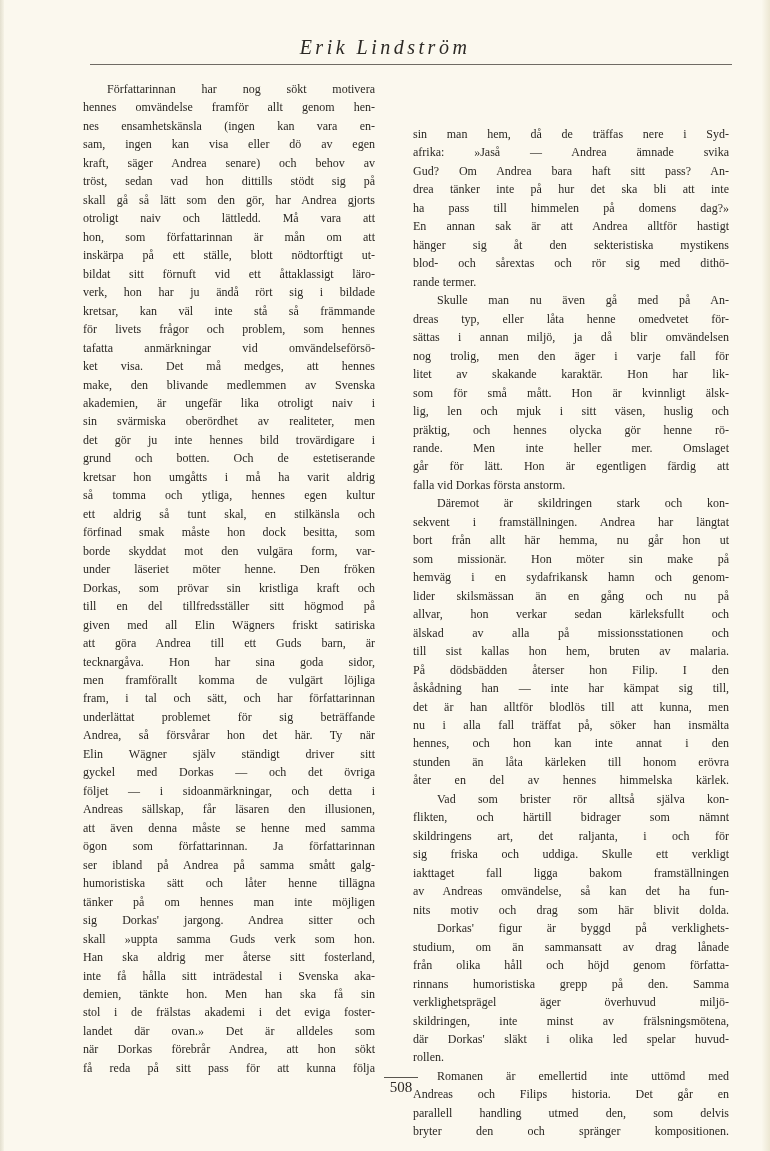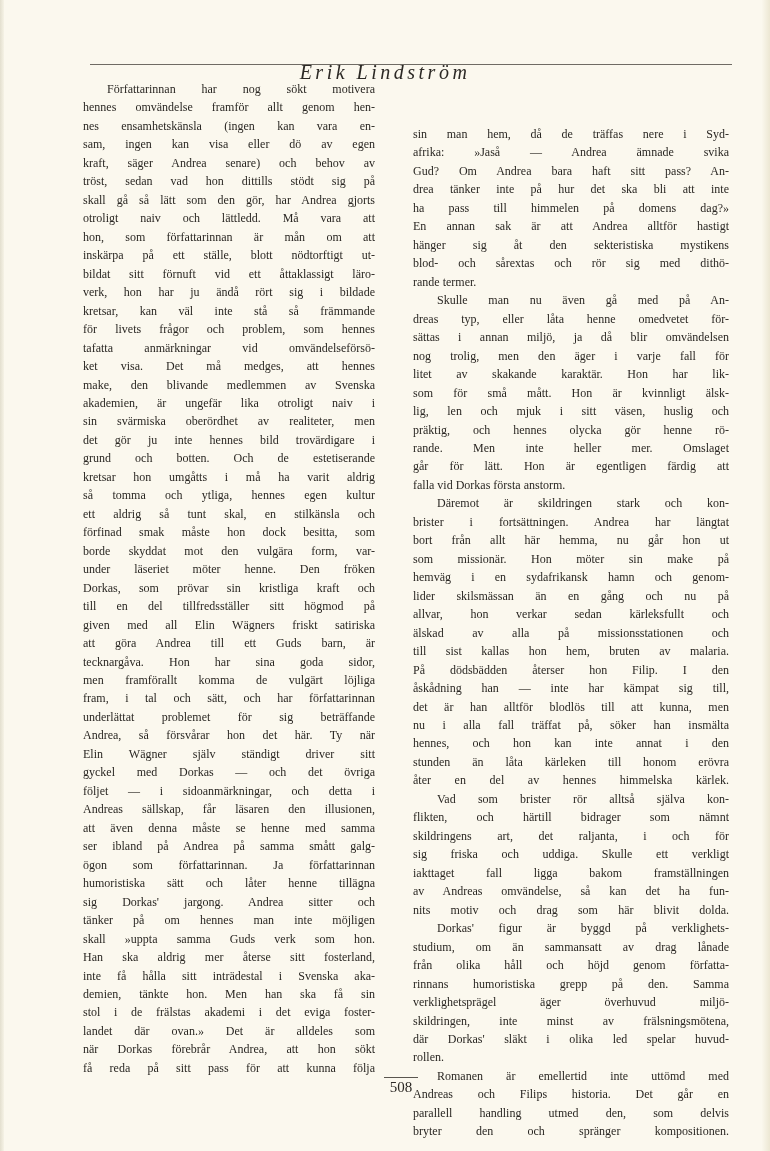"Erik Lindström" .running-head { margin-top: 25px -> none }
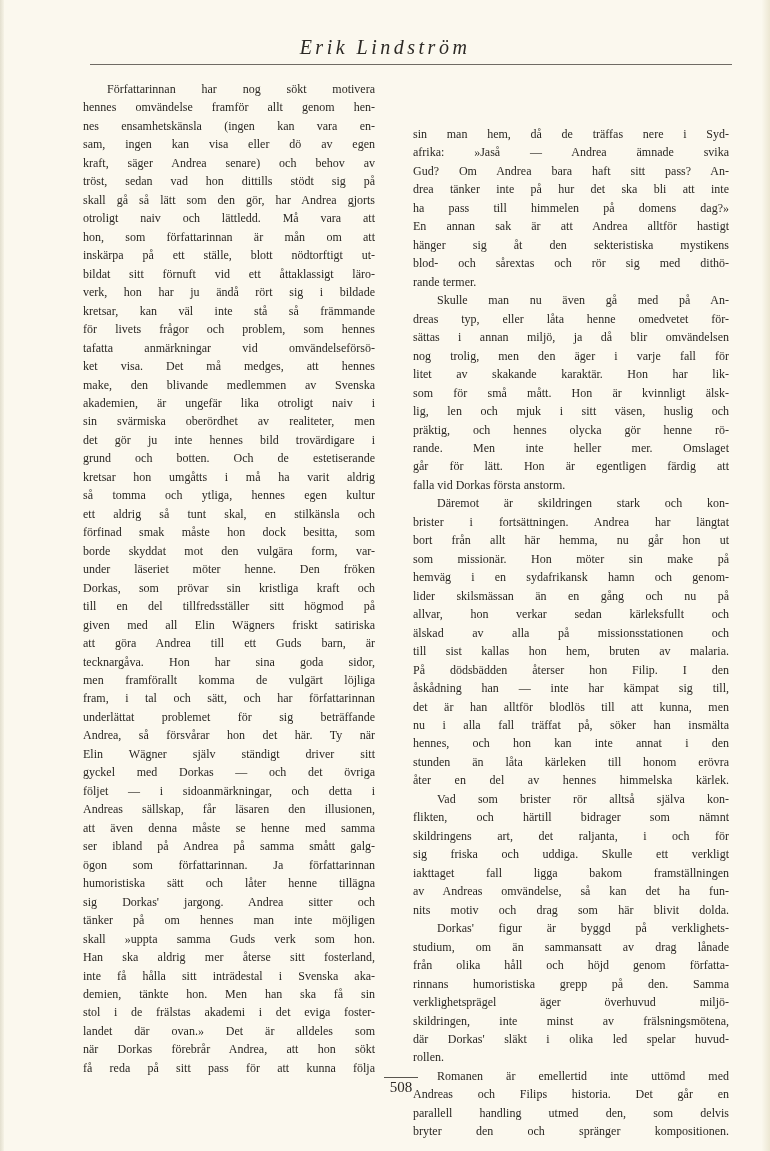"brister i fortsättningen. Andrea har" span.line { text: brister i fortsättningen -> sekvent i framställningen }
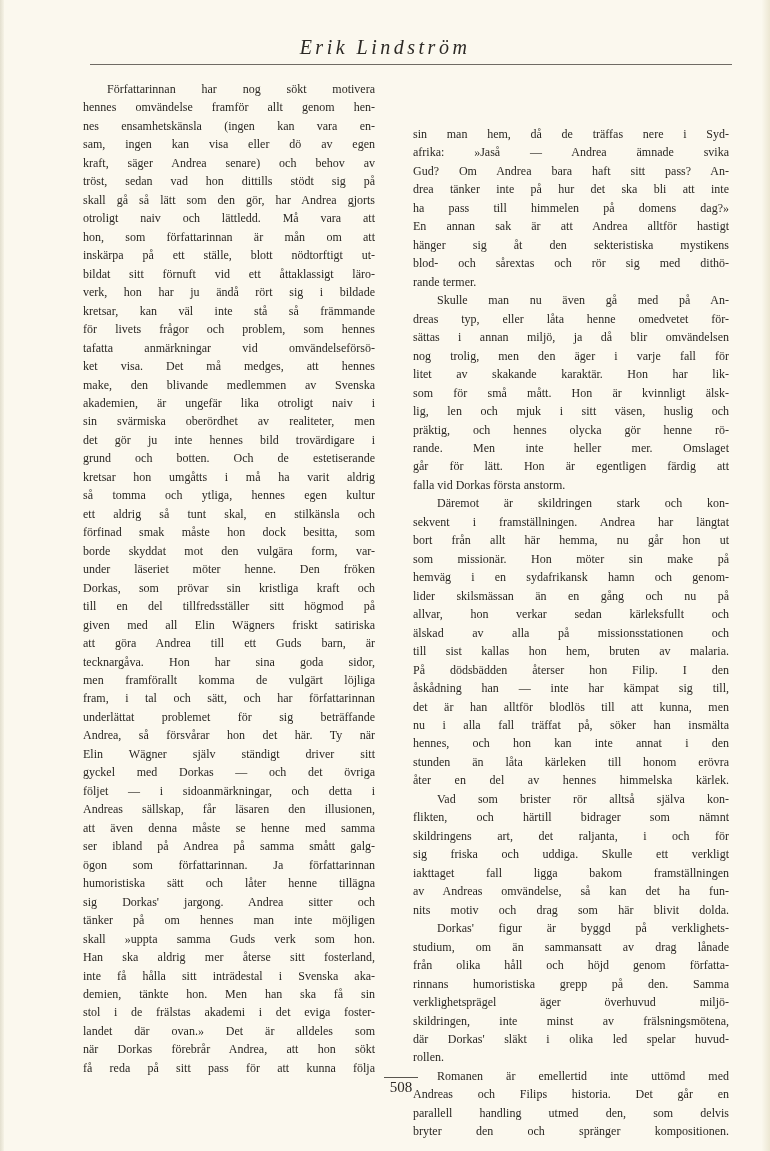"ser ibland på Andrea på" span.line { order: before "ögon som författarinnan. Ja" -> after "ögon som författarinnan. Ja" }
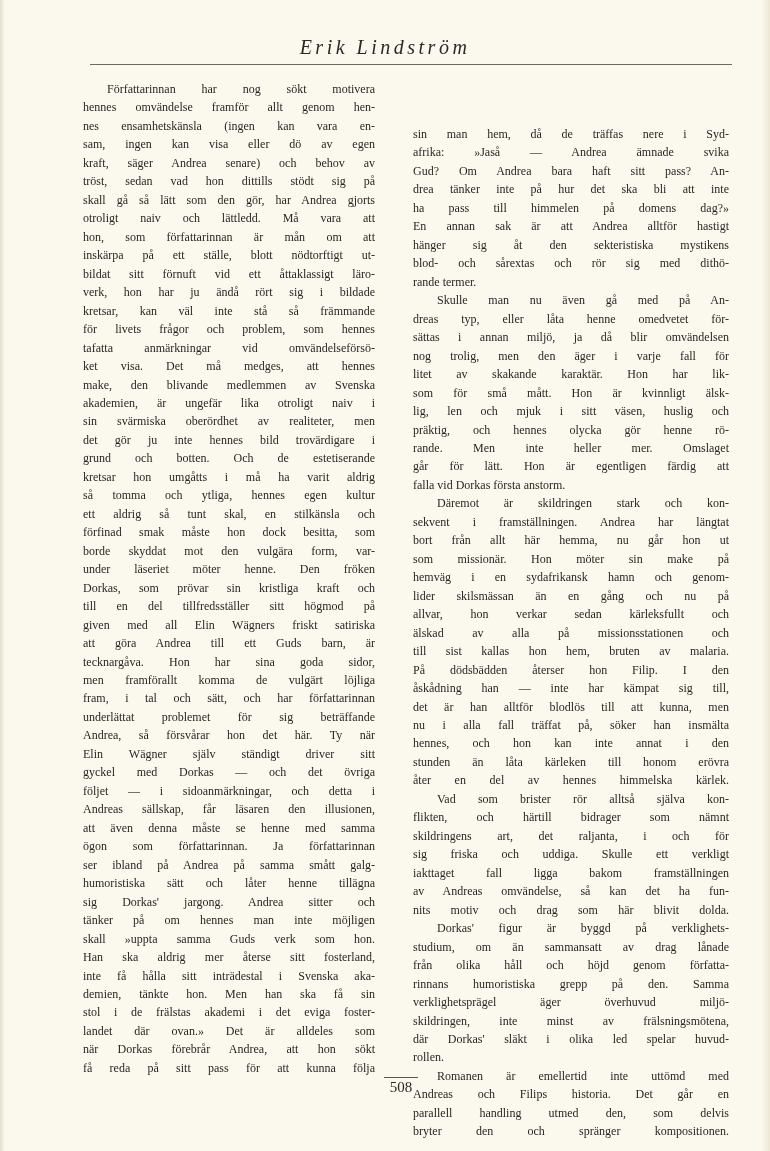"sig Dorkas' jargong. Andrea sitter" span.line { order: before "tänker på om hennes man" -> after "tänker på om hennes man" }
